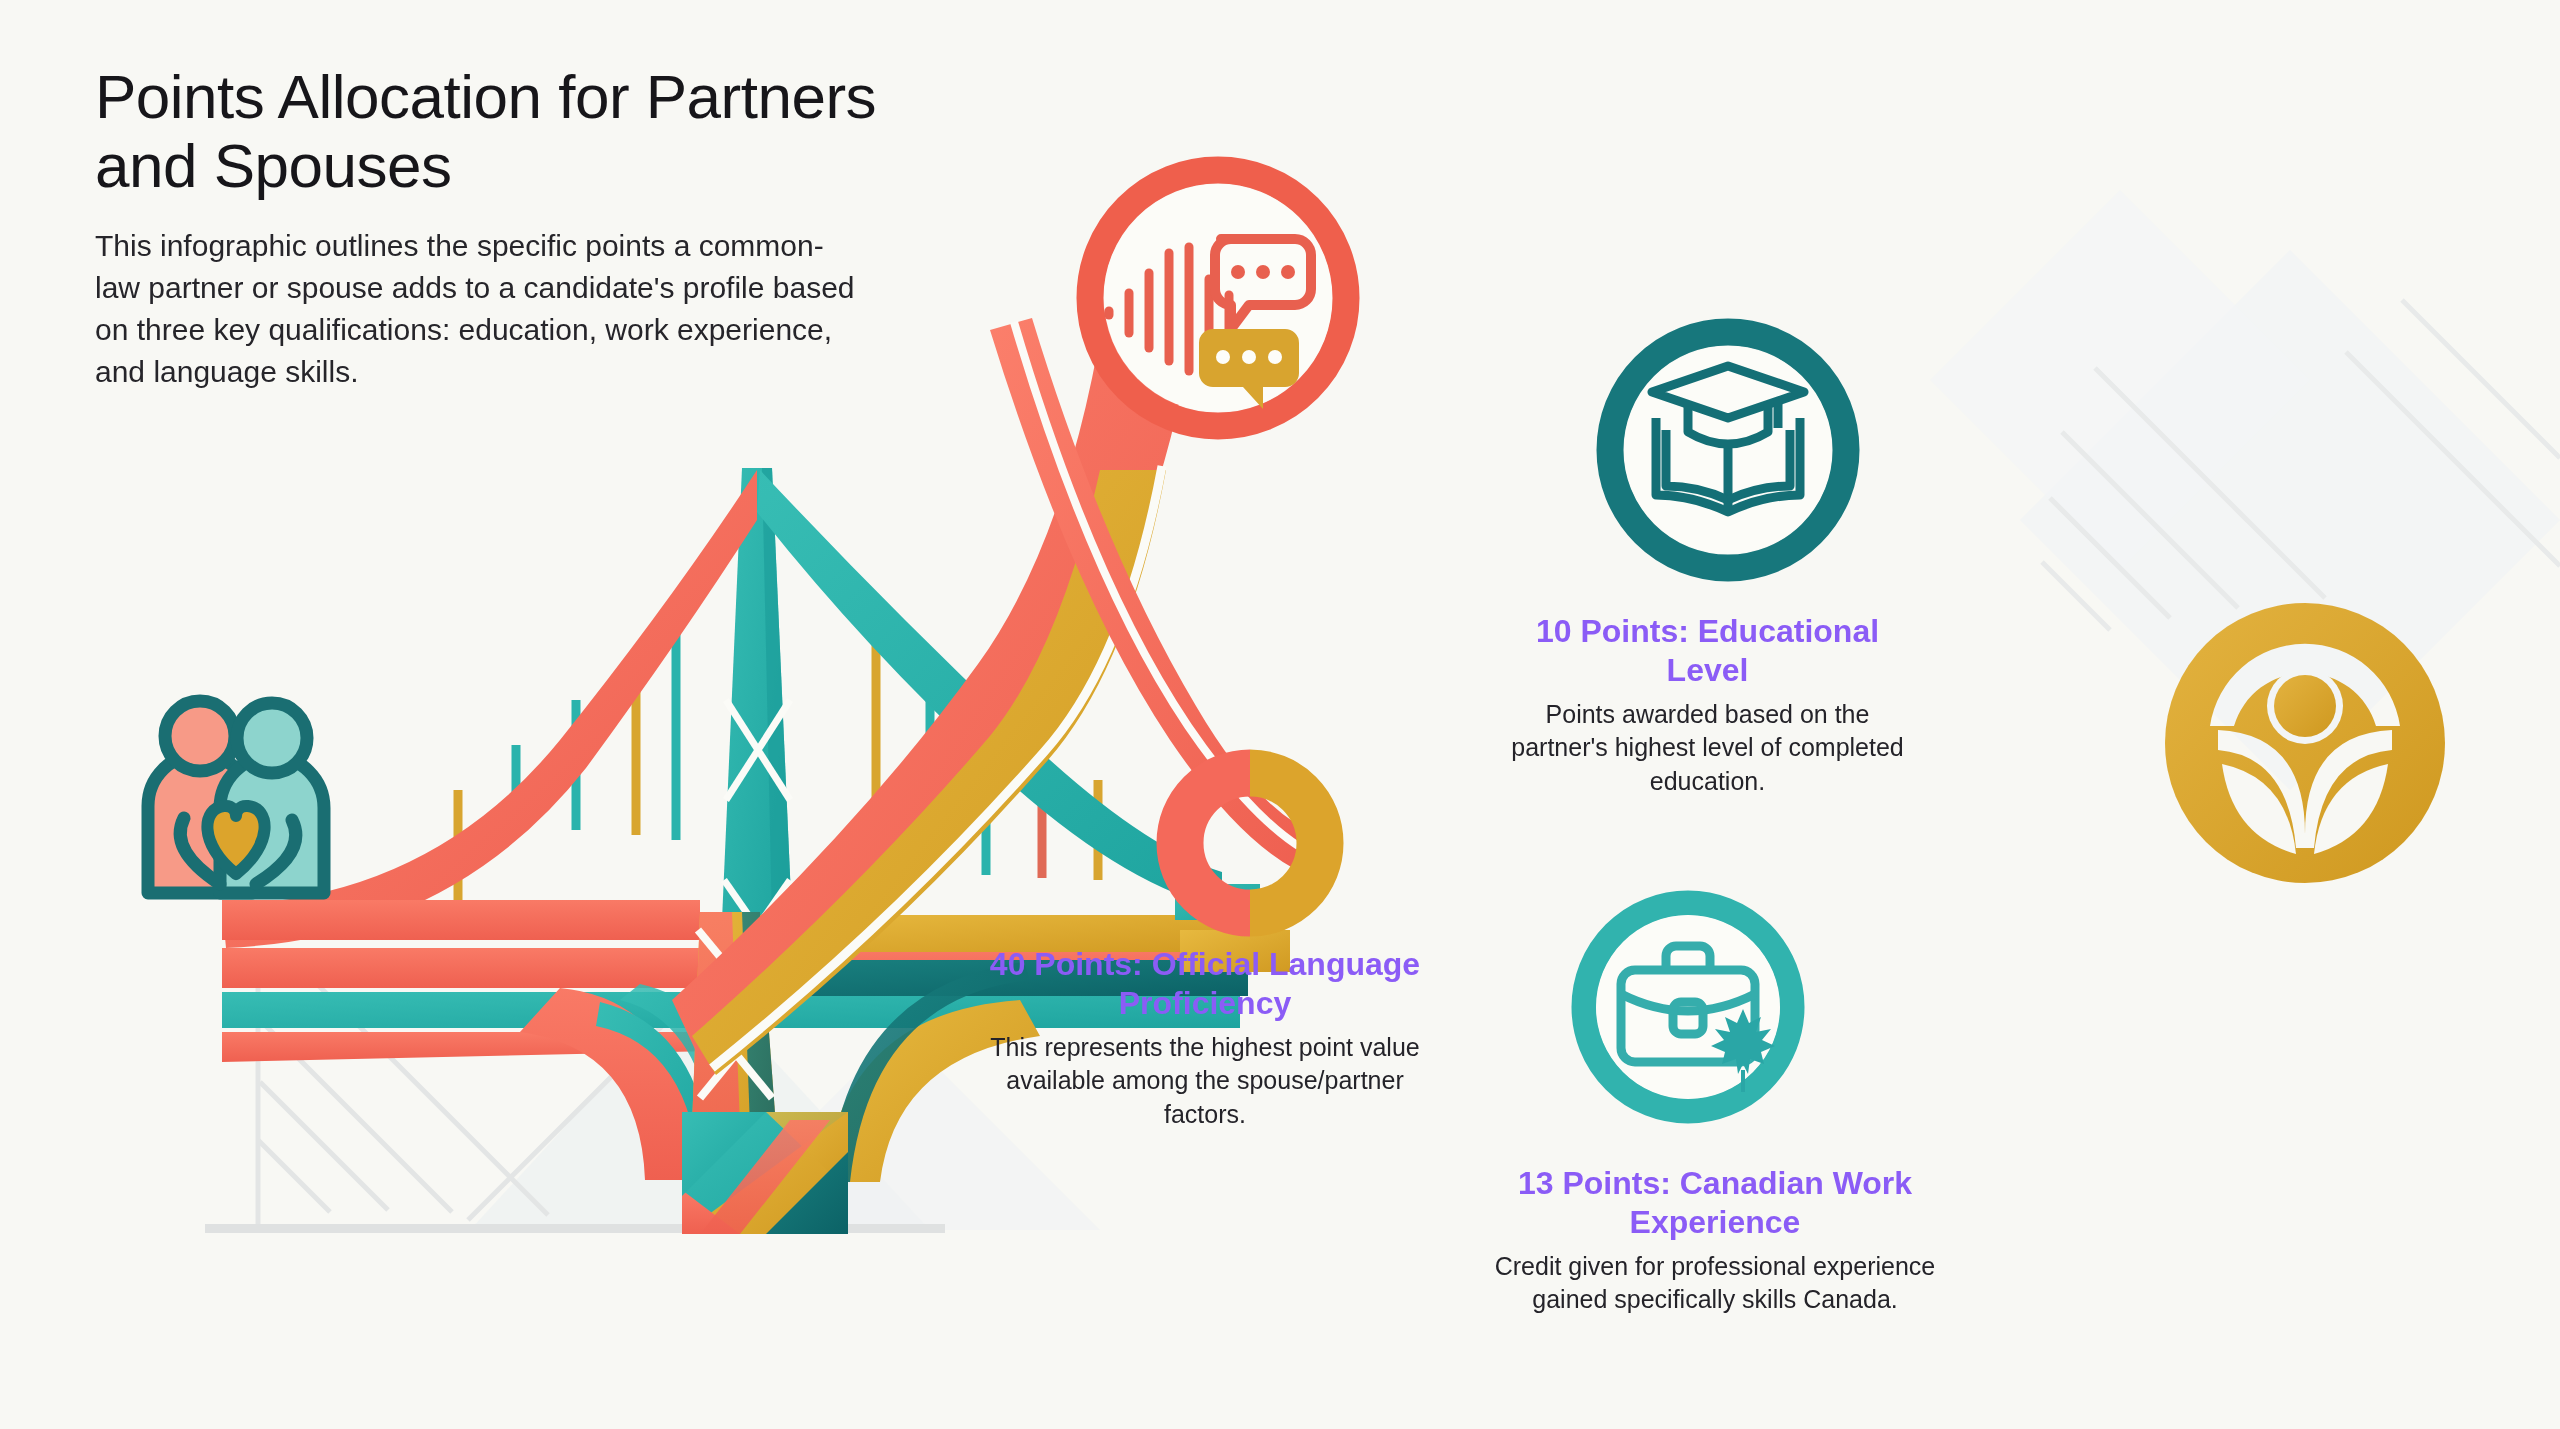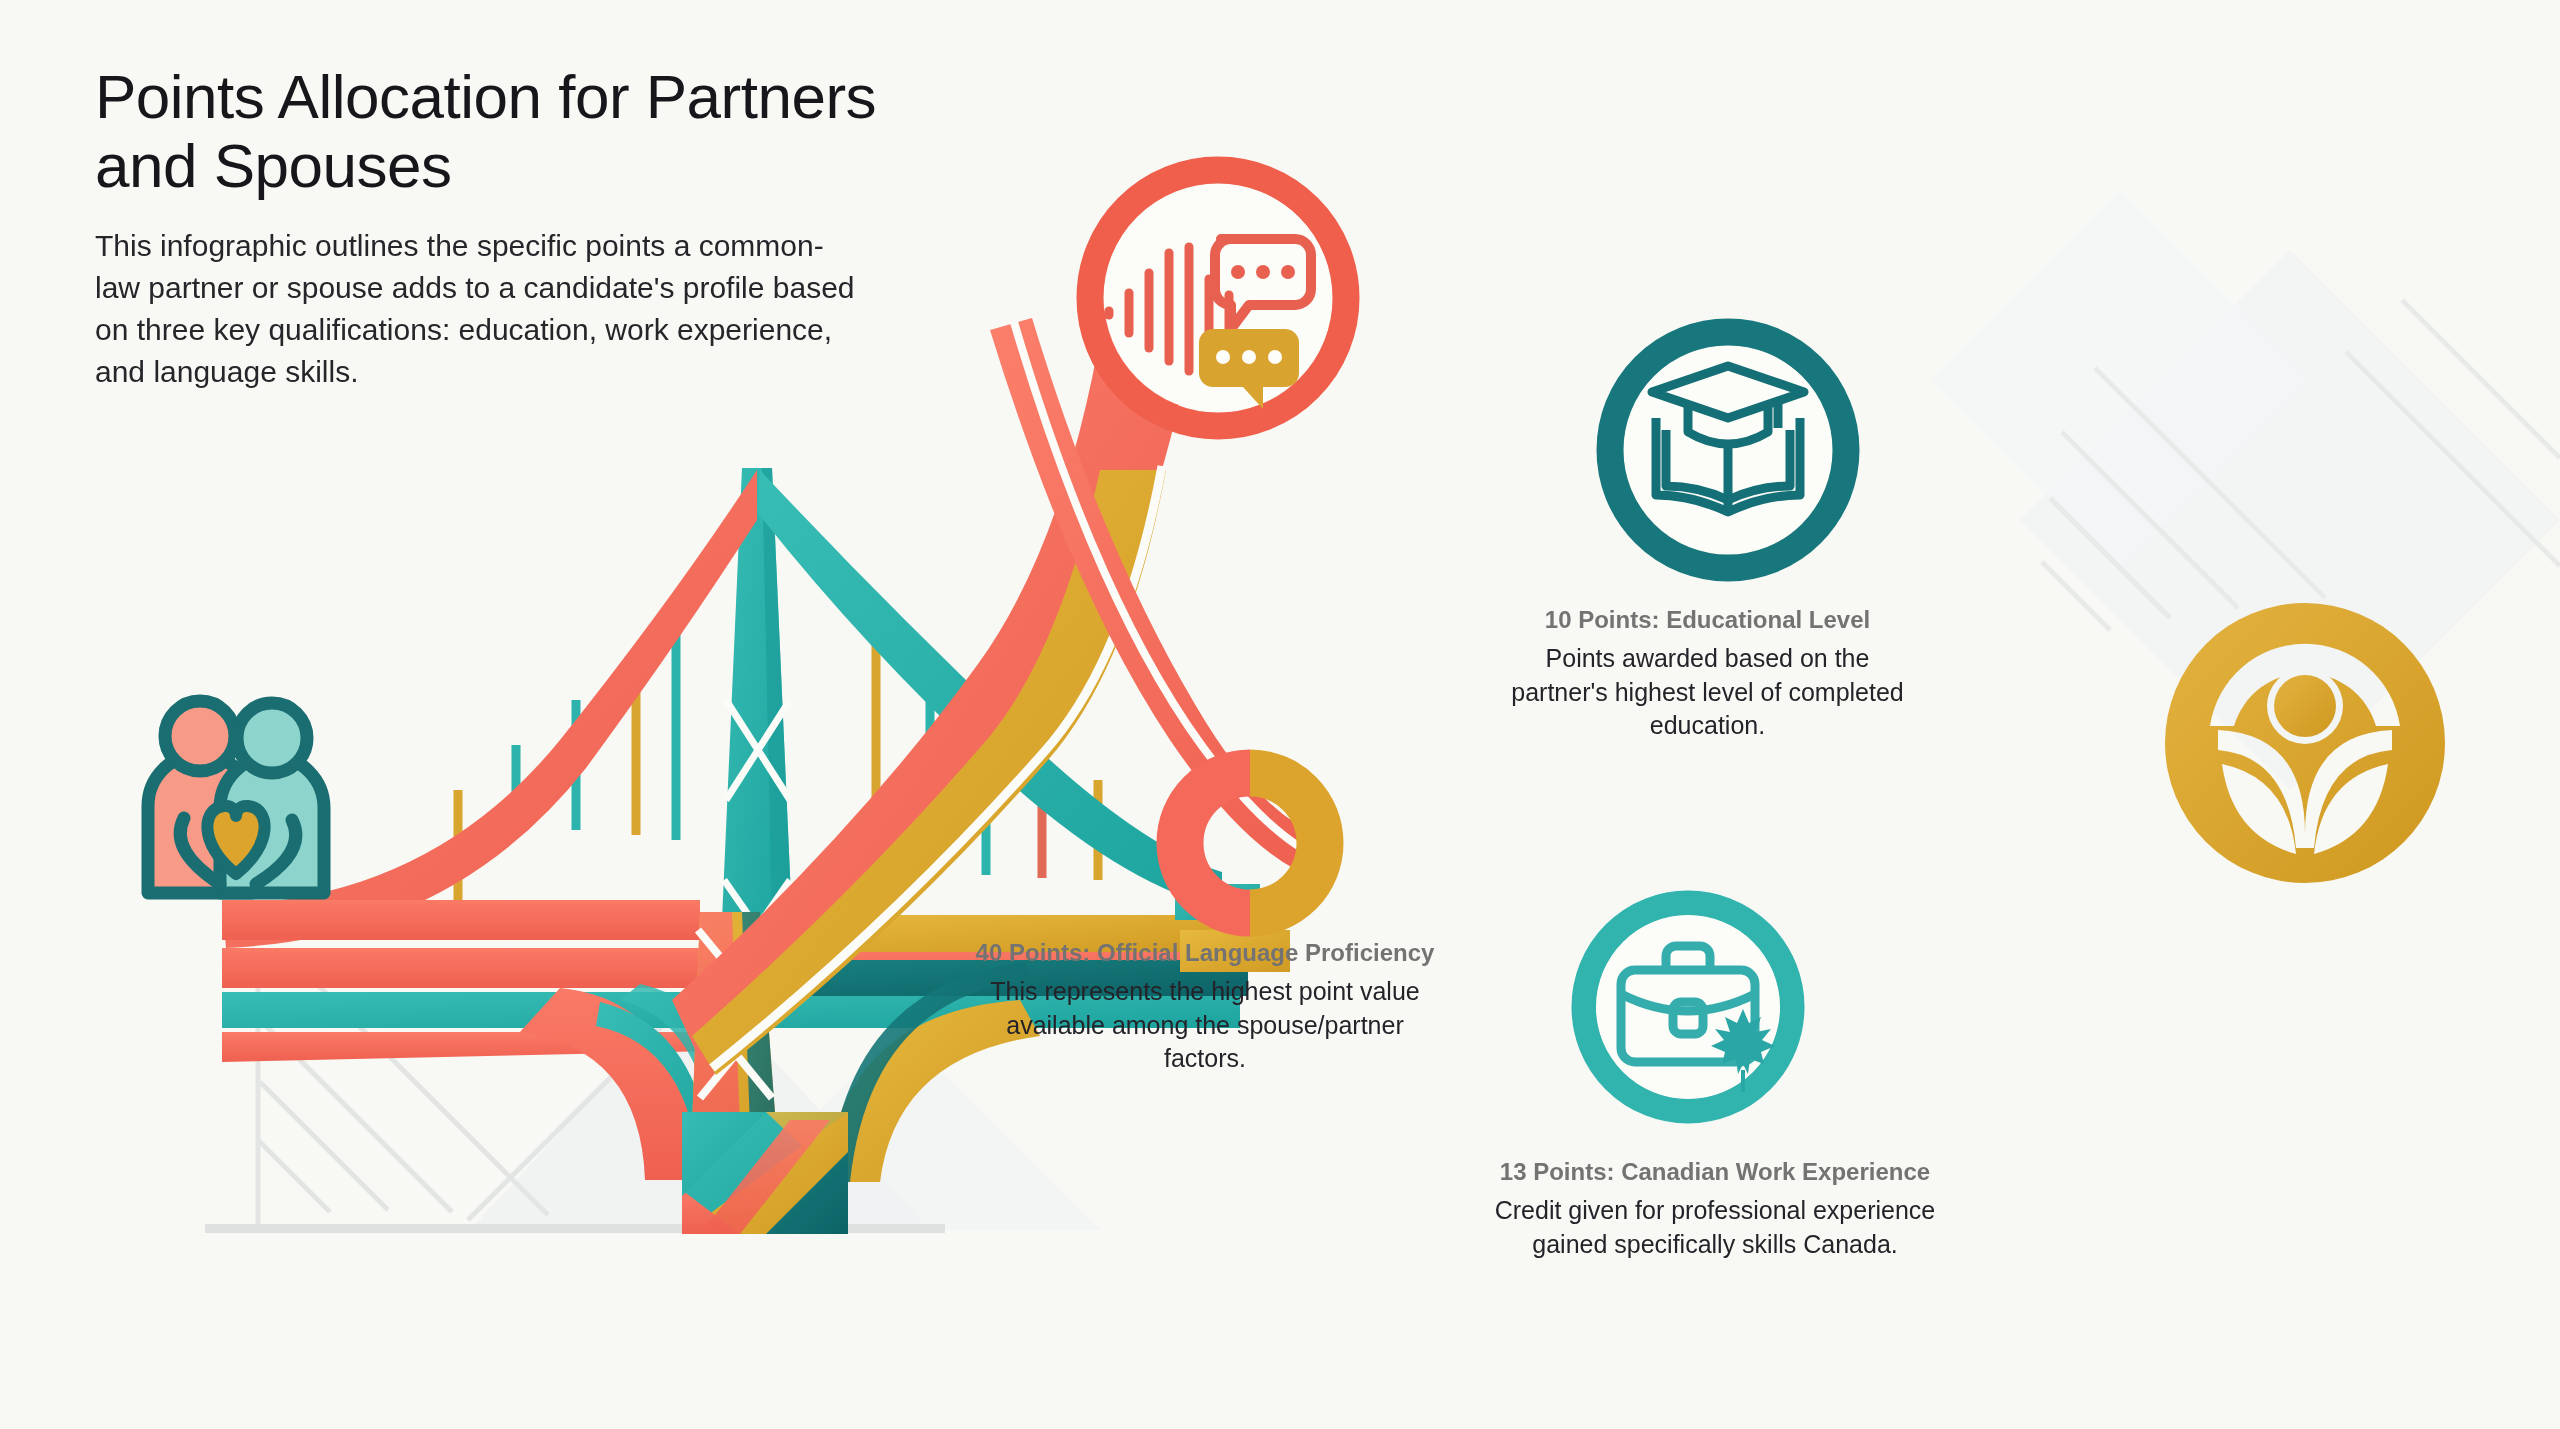"10 Points: Educational Level" .caption .cap-title { color: #737373 -> #8b5cf6; font-size: 24px -> 32px; margin: 0 -> 7px }
